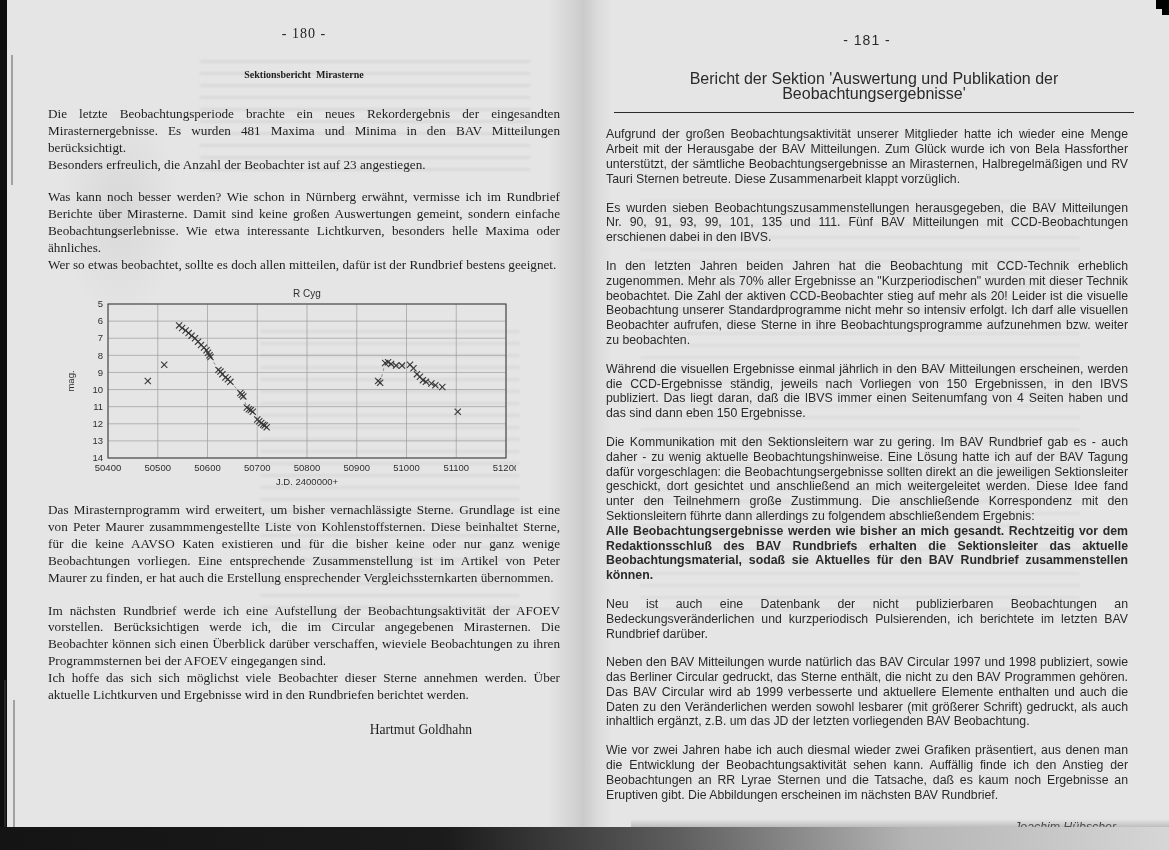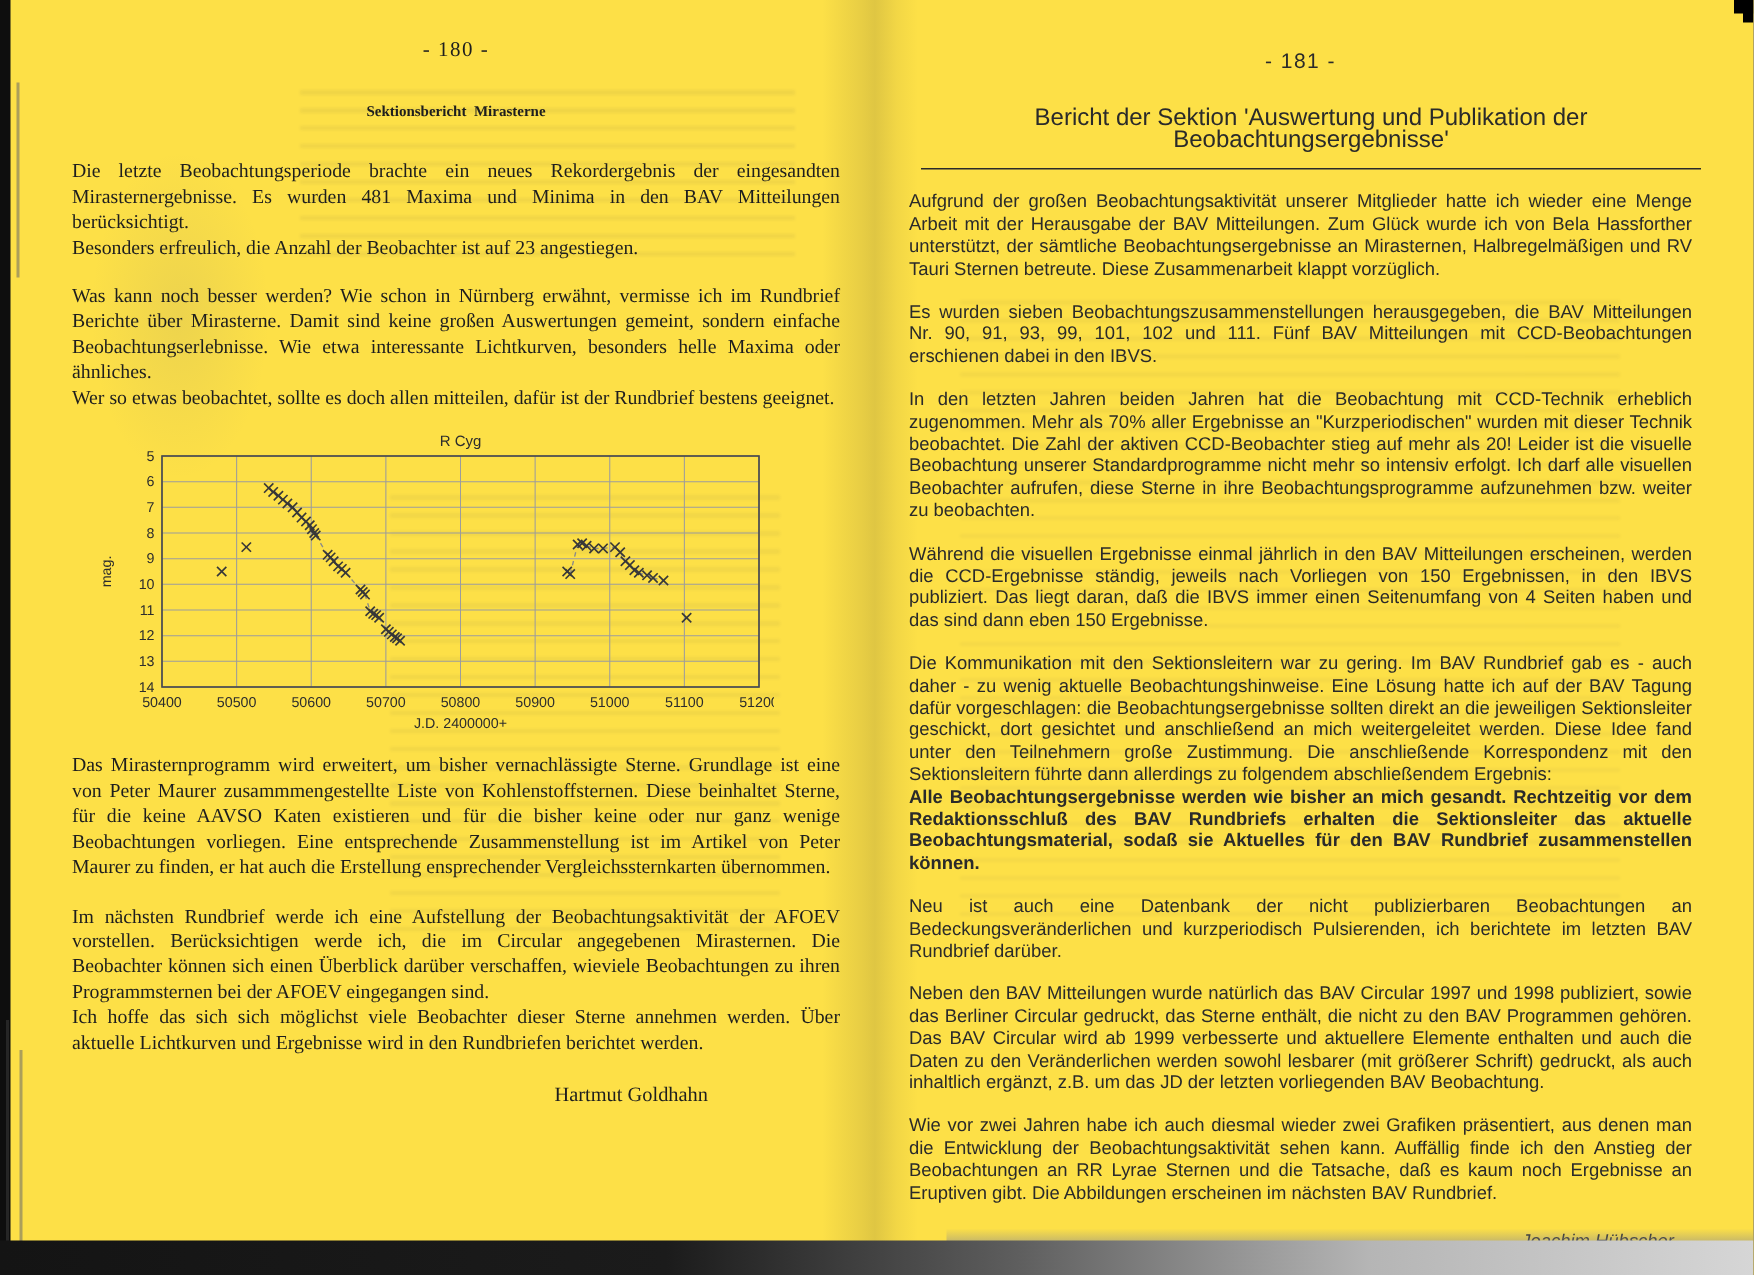"- 180 -" .scan { background: #fde047 -> #e5e5e5 }
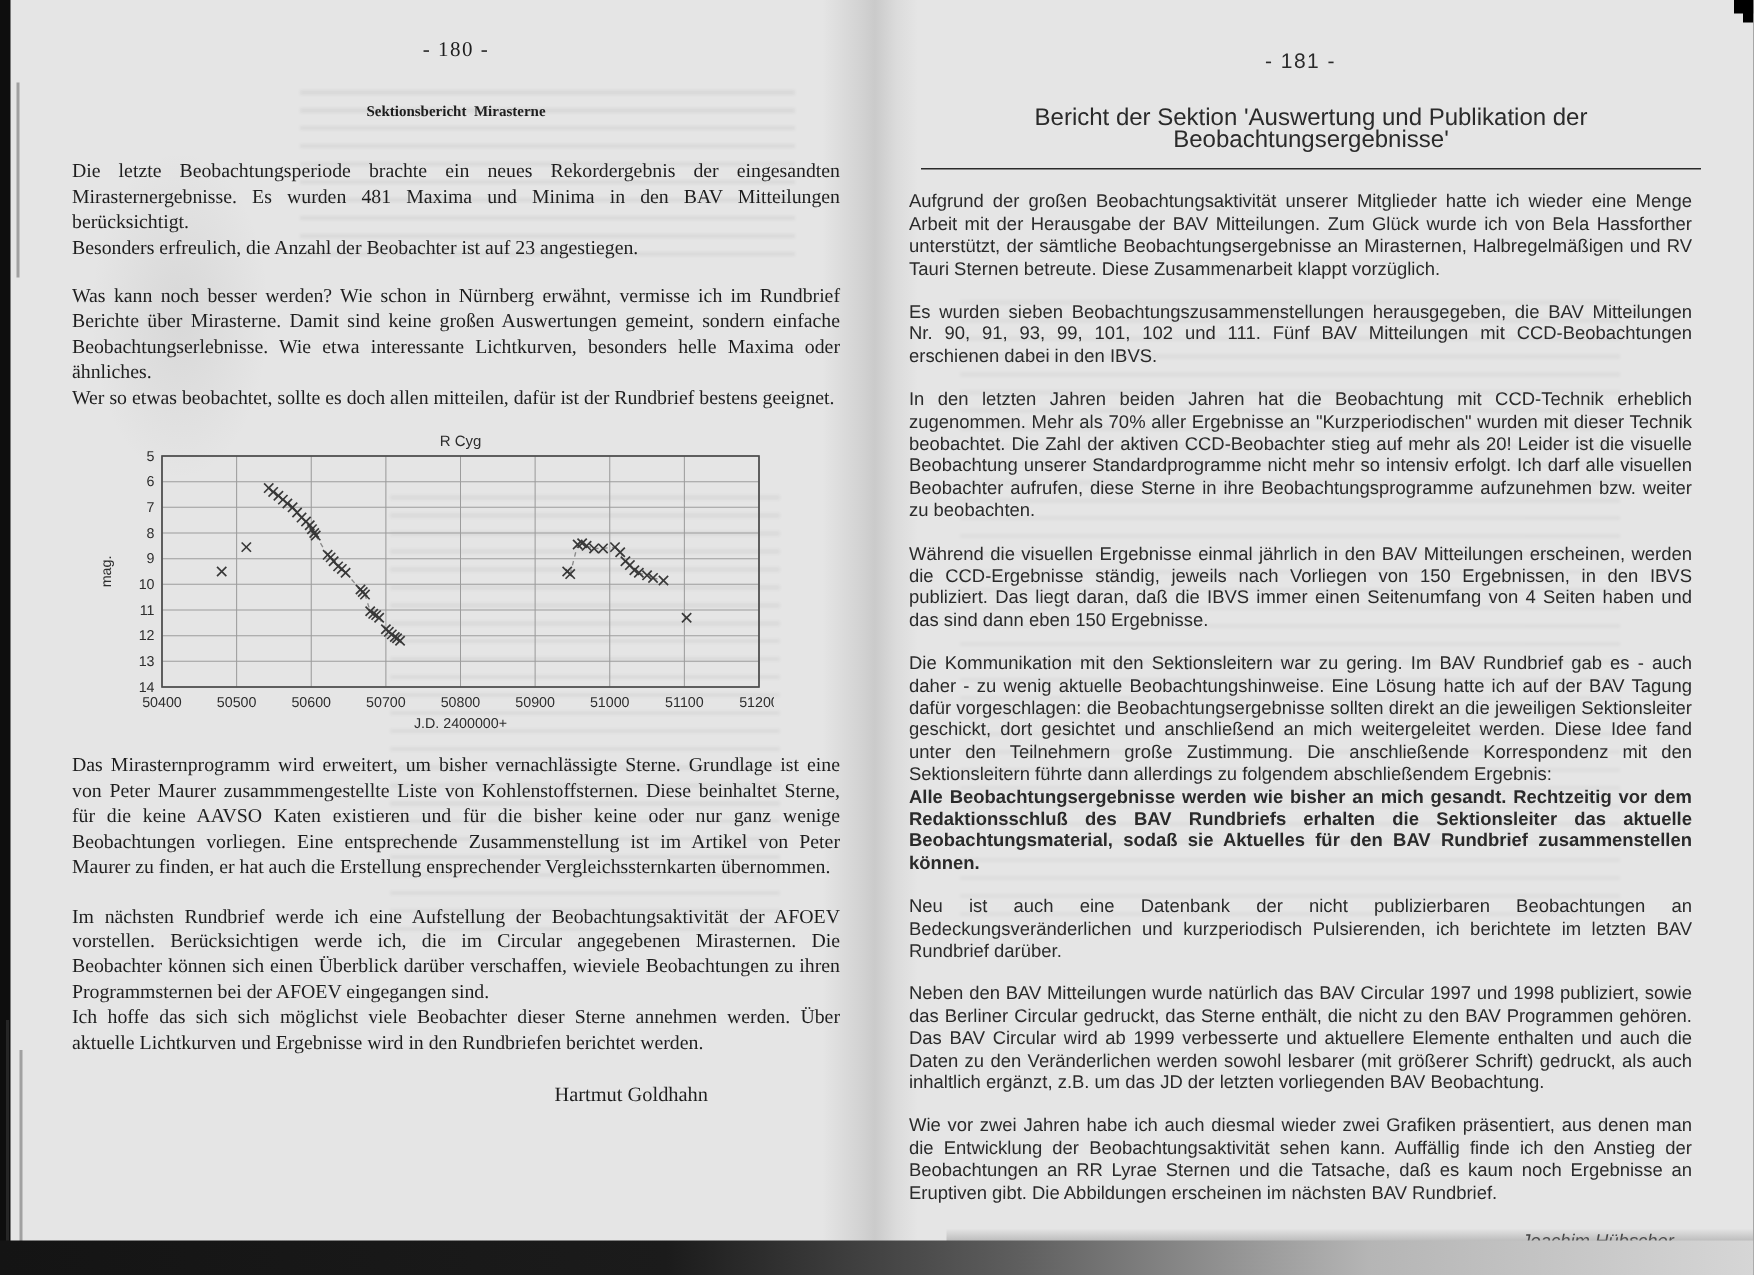"Es wurden sieben" p.para { text: 102 -> 135 }
